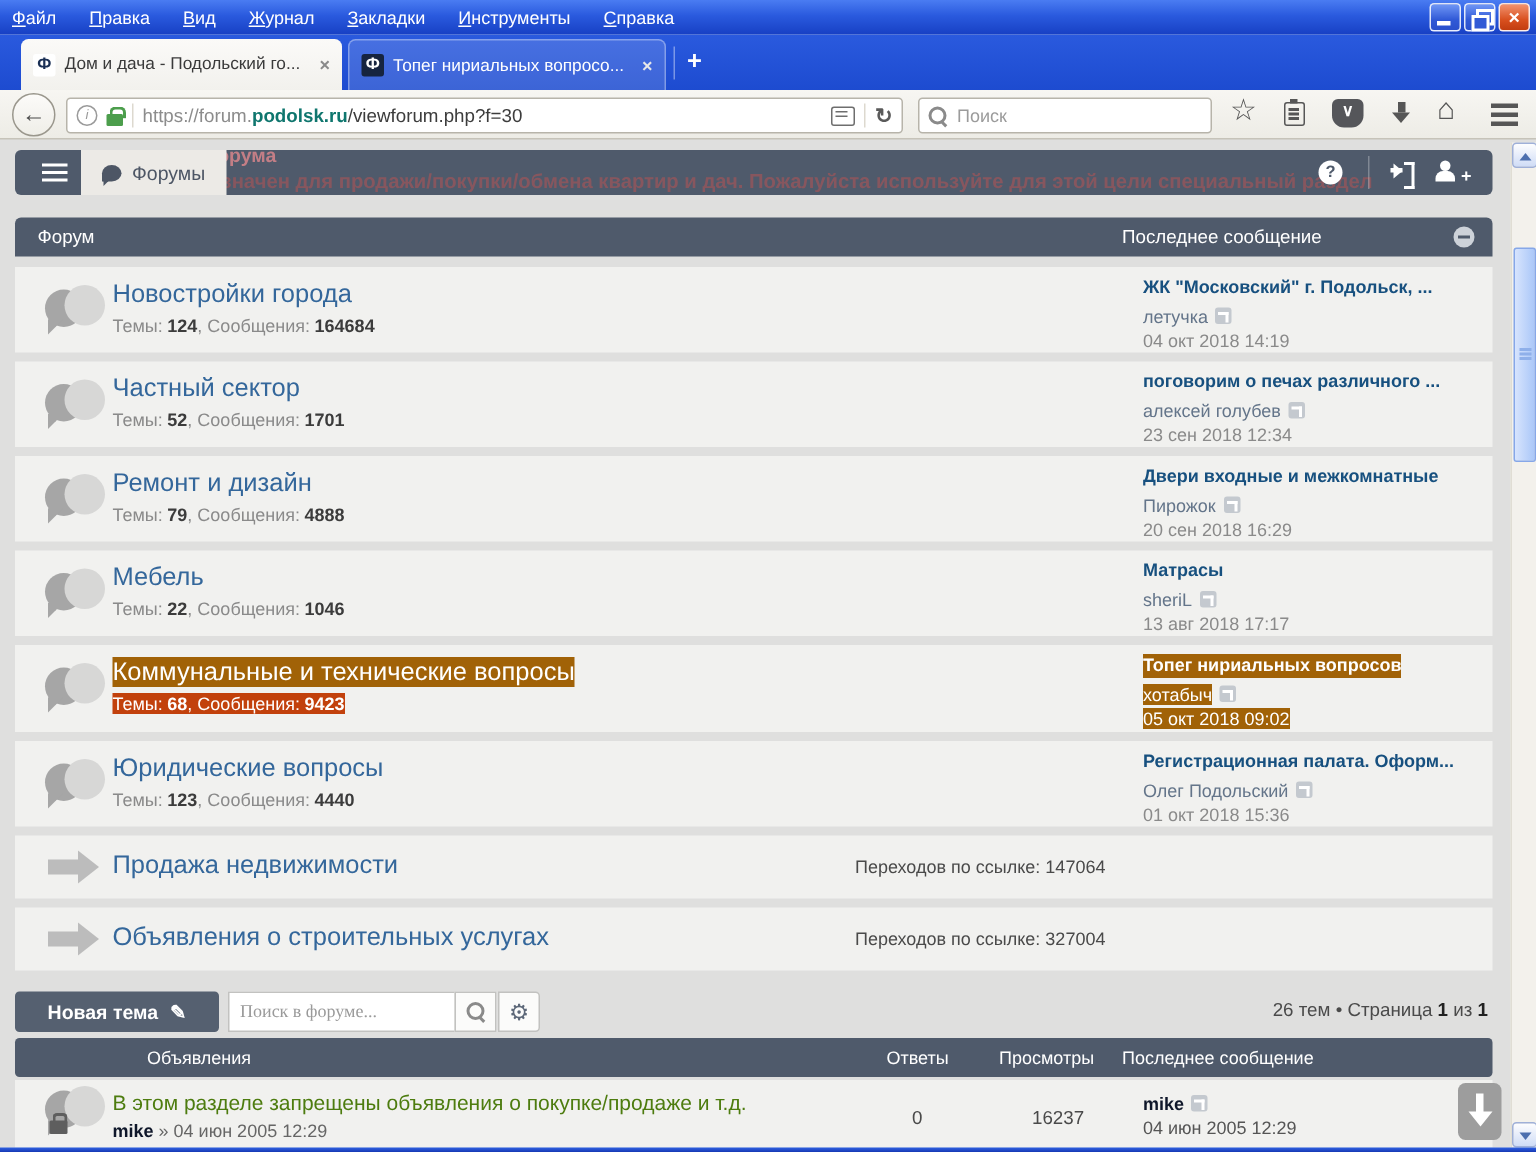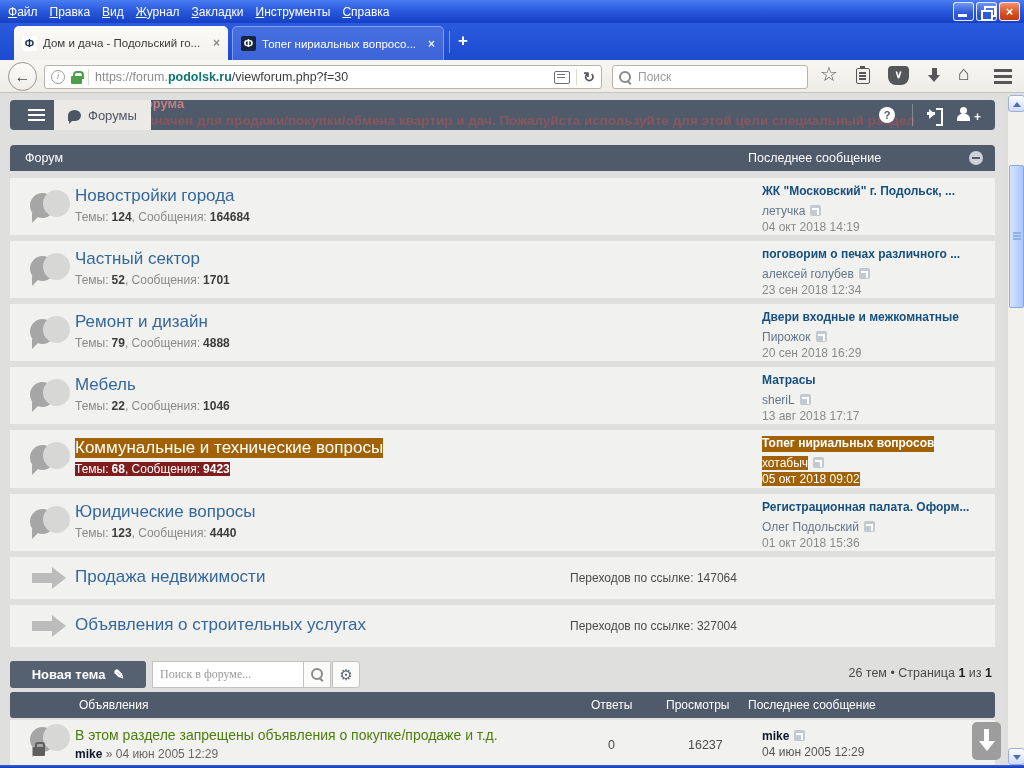"Файл" .menu { gap: 12px -> 22px }
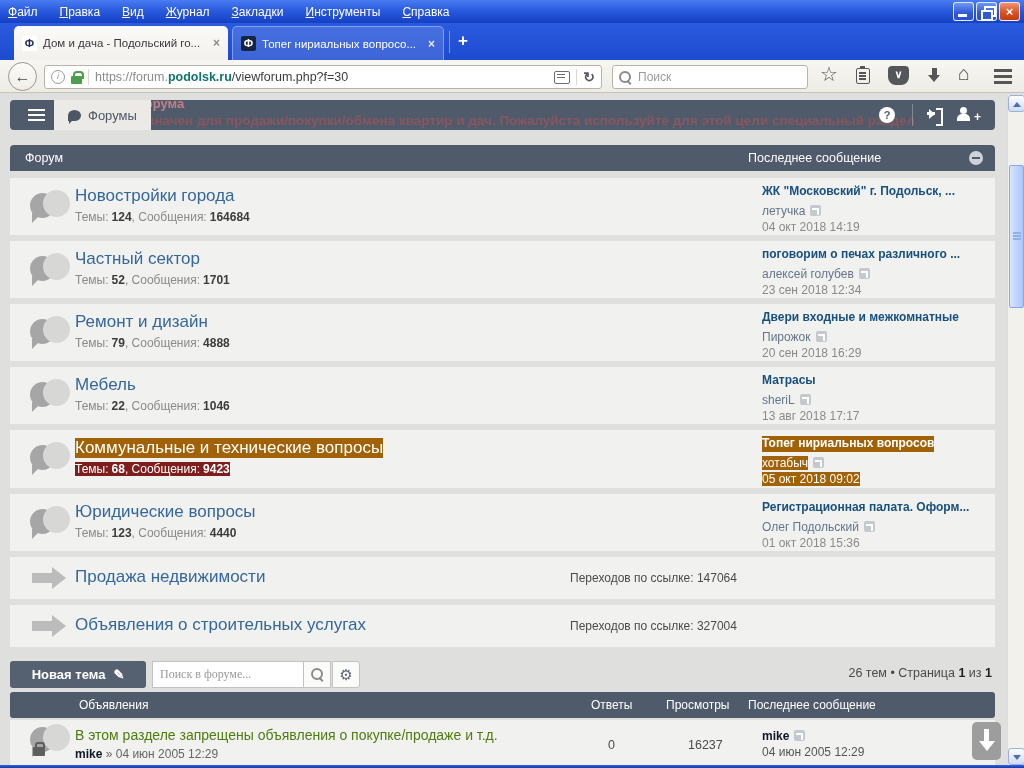"Темы: 68, Сообщения: 9423" .fstats.selrow,.fstats.selrow b { background: #7f1d1d -> #c2410c }
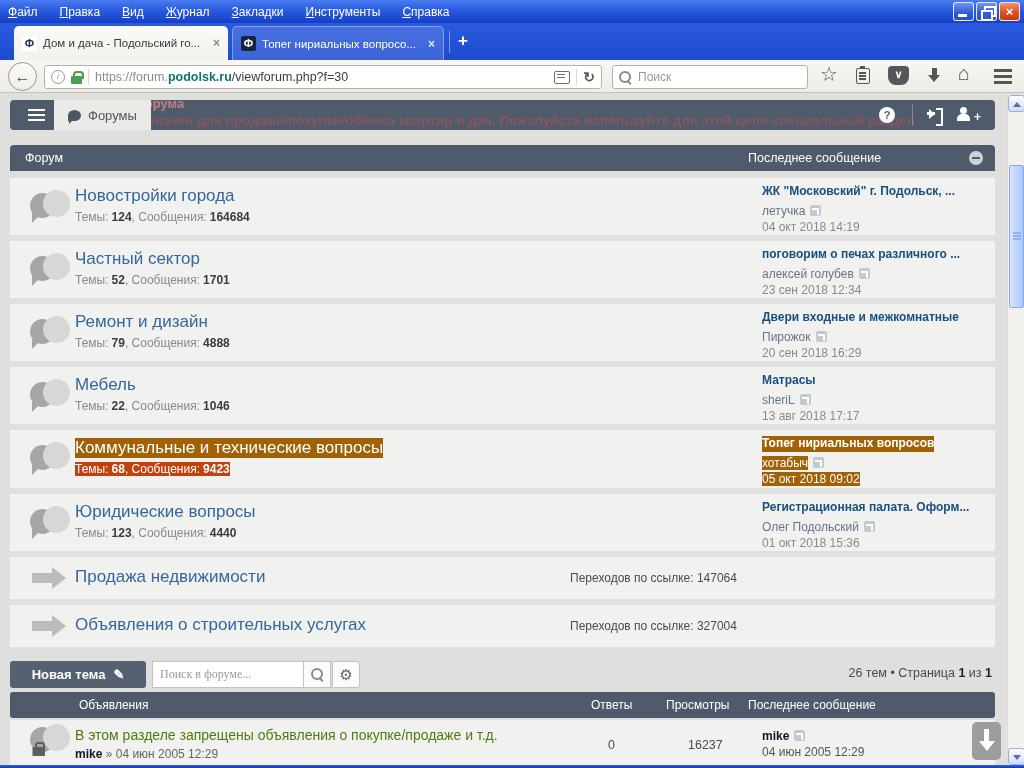"Объявления" .annhead .c-title { margin-left: 69px -> 88px }
